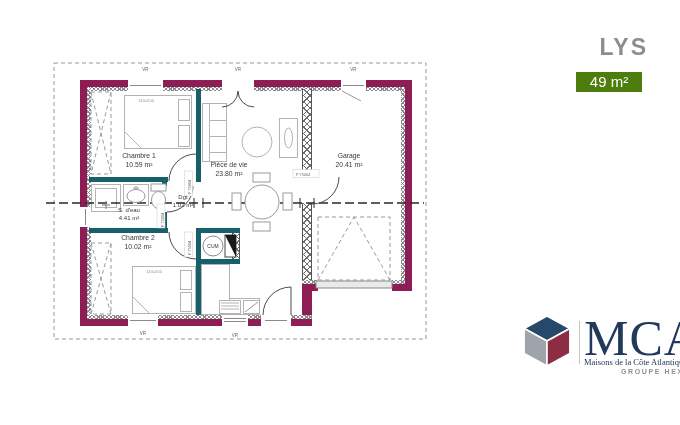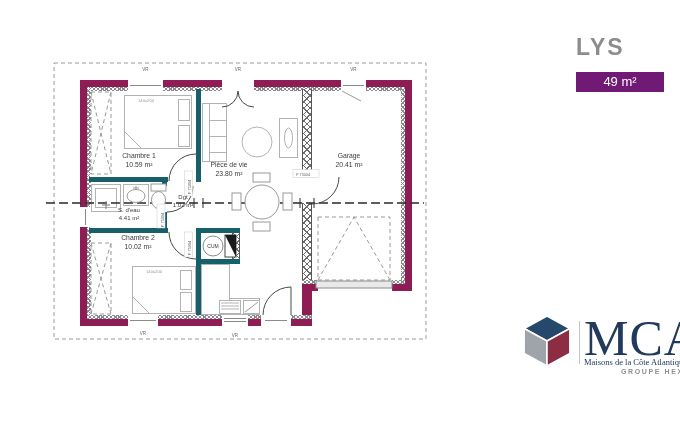"LYS" .model-title { text-align: left -> right }
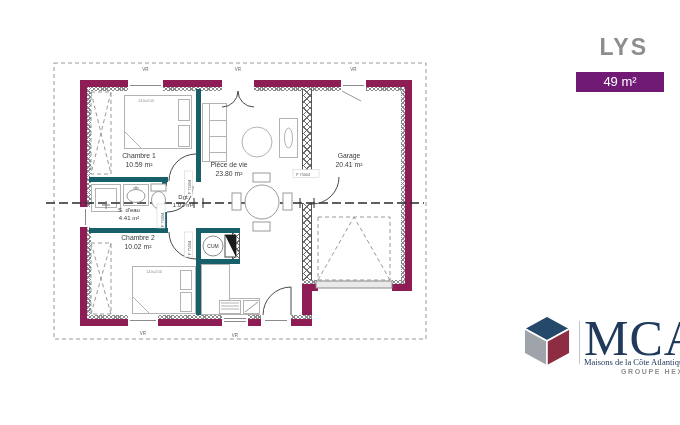"49 m²" .area-badge { background: #701a75 -> #4d7c0f; font-size: 13px -> 15px; width: 88px -> 66px }
